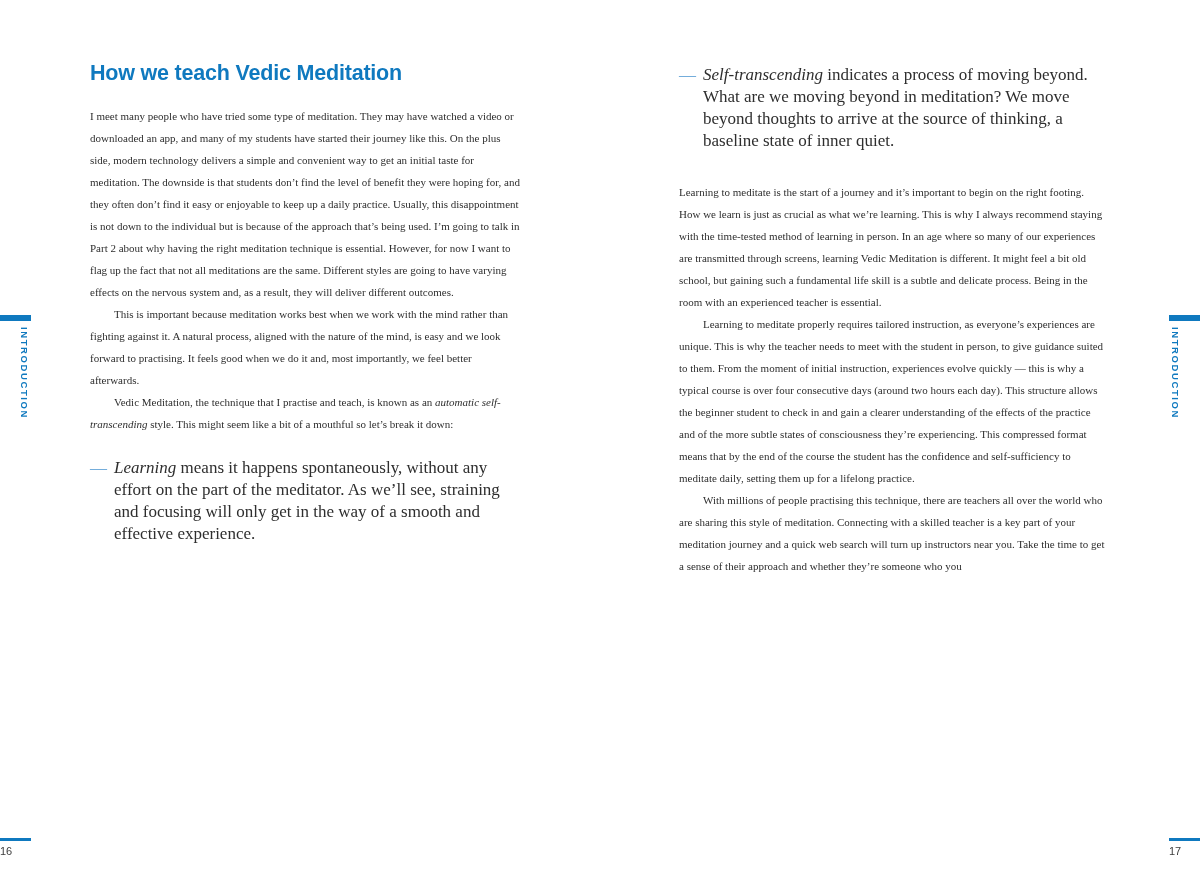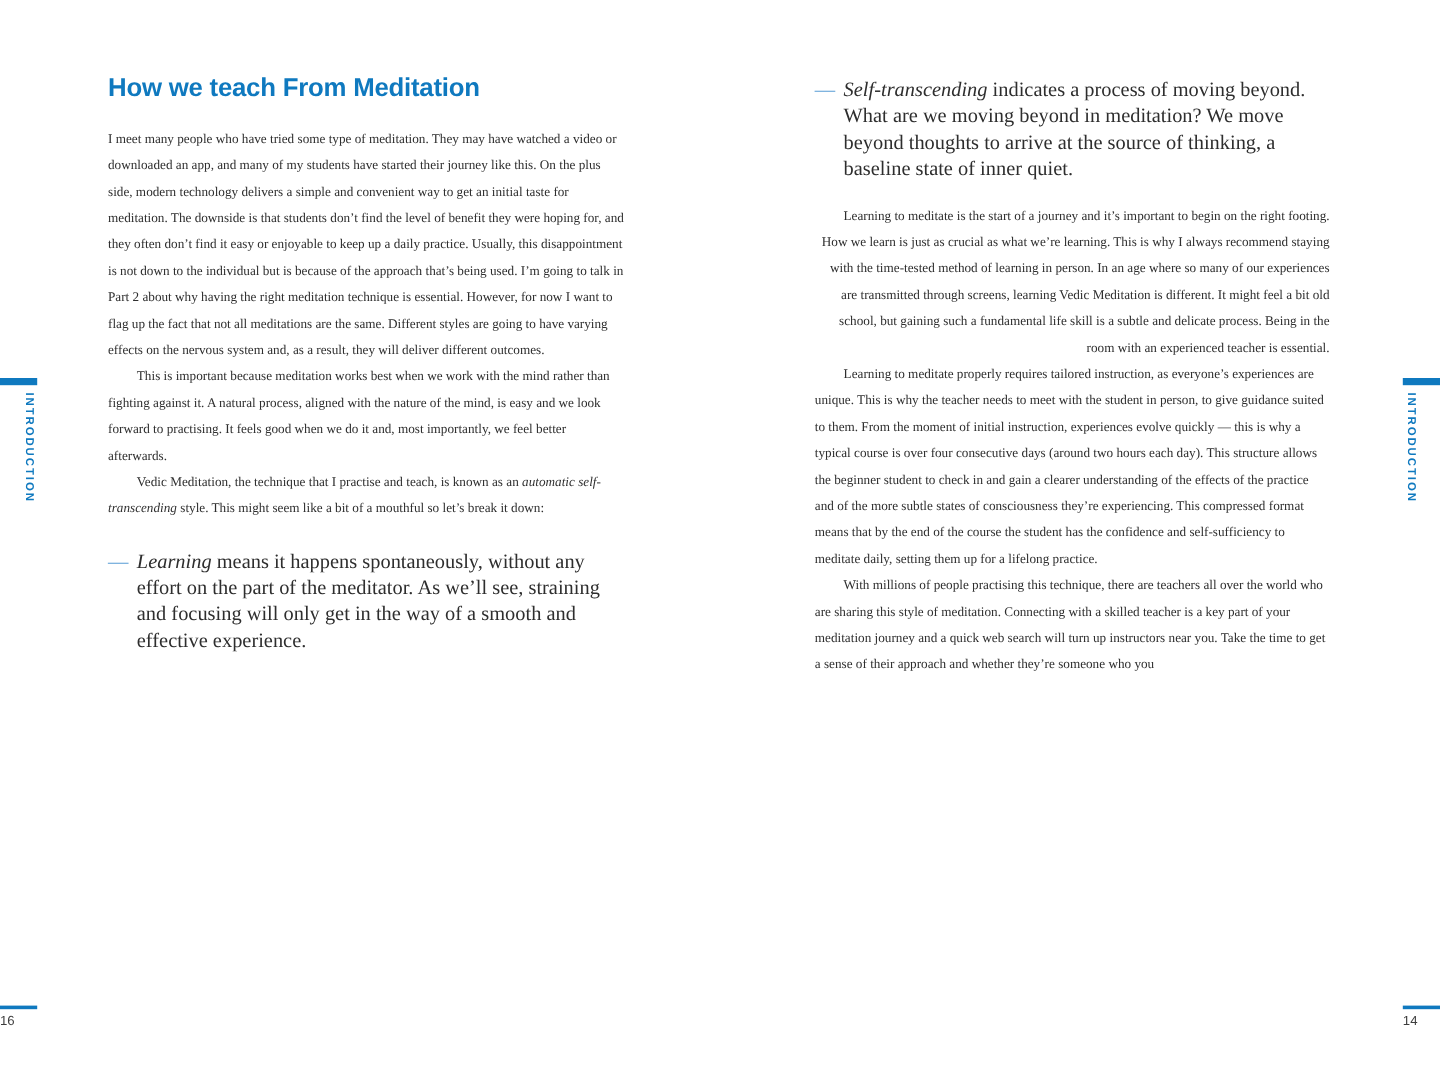"How we teach From Meditation" h1.heading { text: From -> Vedic }
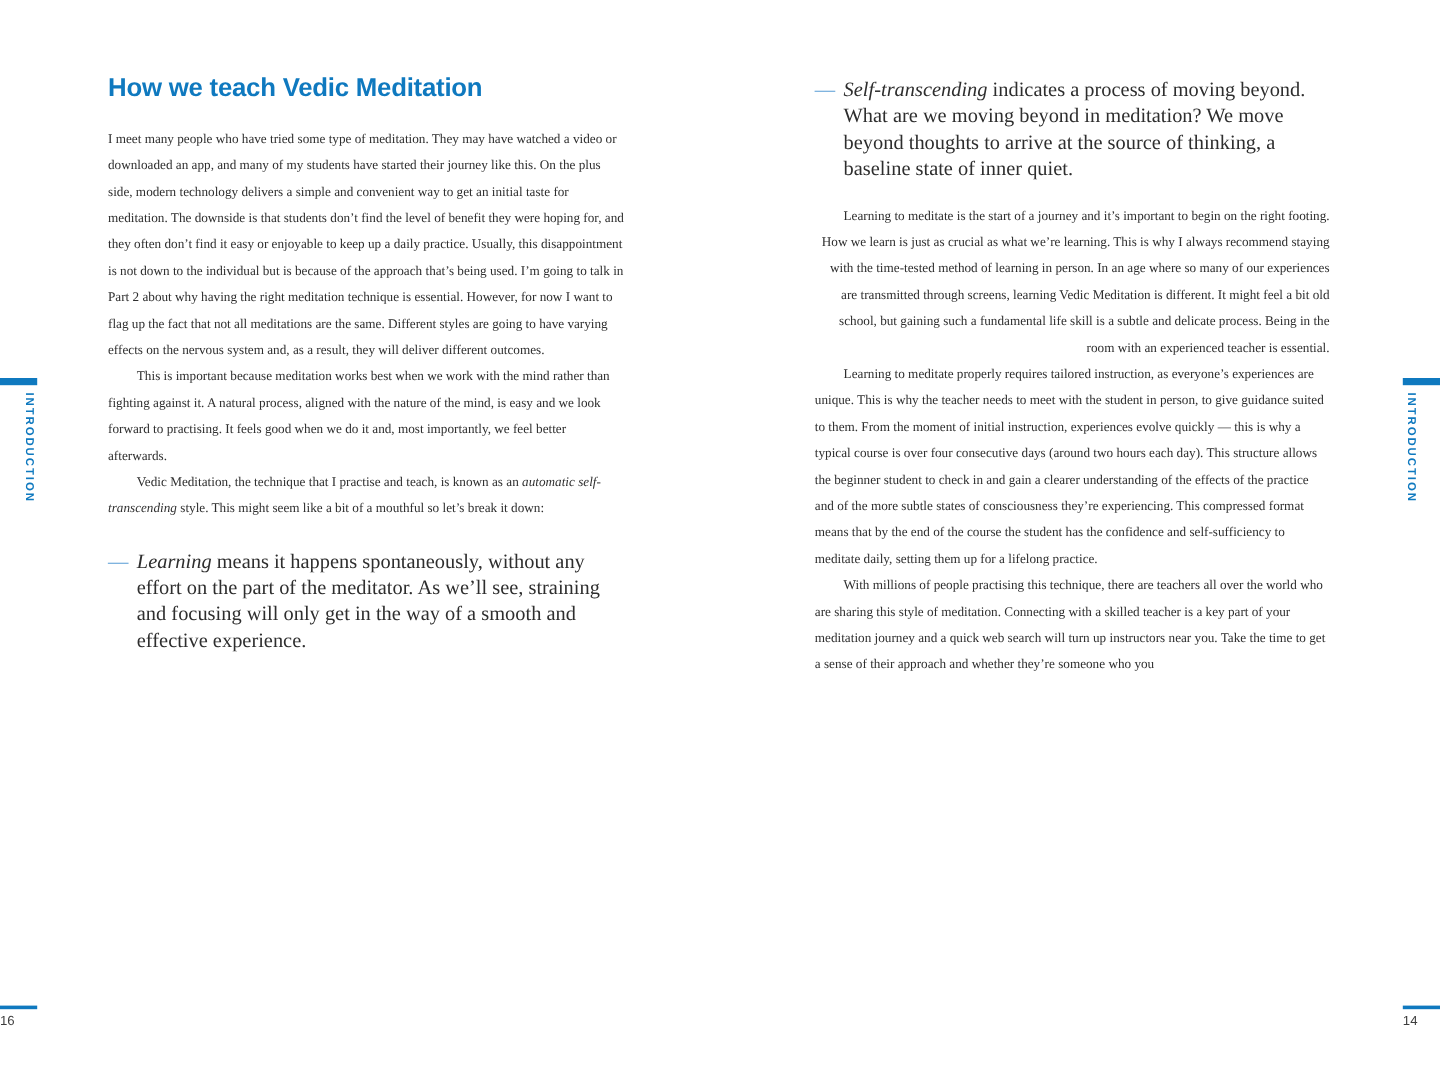"Learning to meditate is the" .body-p.gap-above { margin-top: 17px -> 29px; text-align: right -> none }
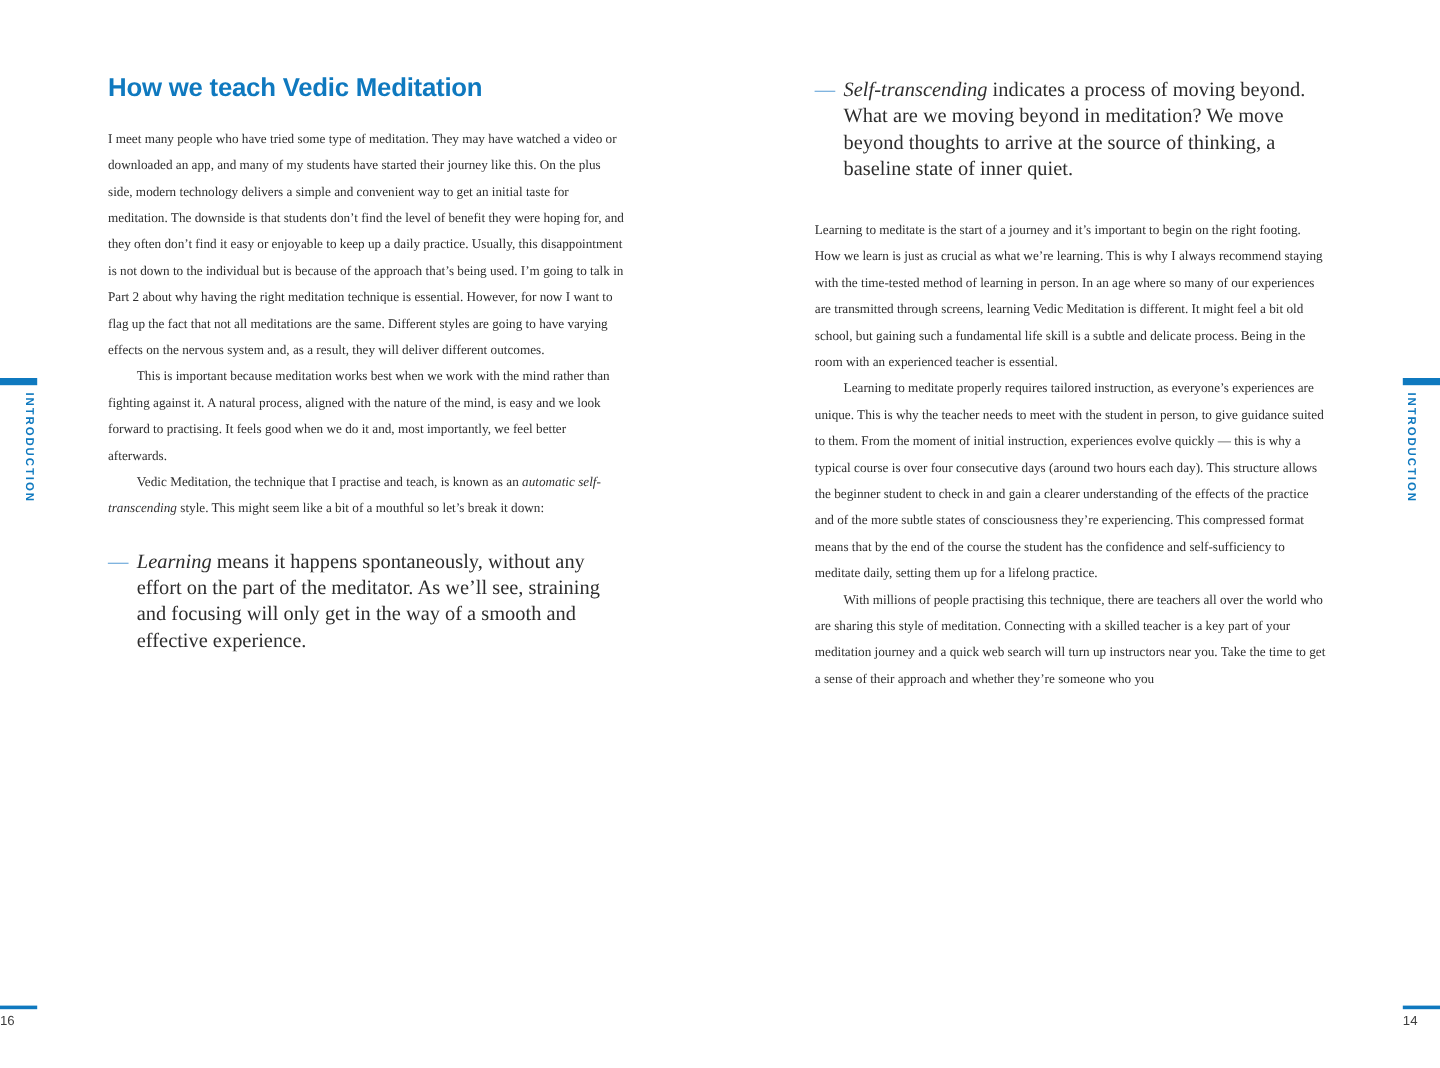"14" div.page-num { text: 14 -> 17 }
